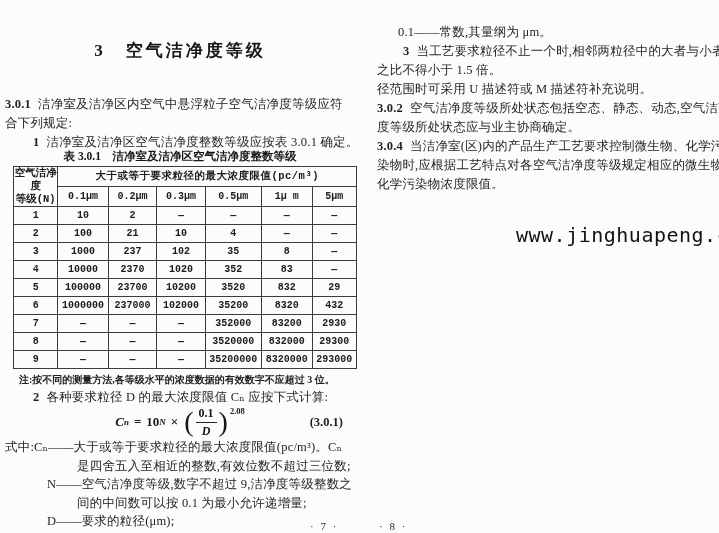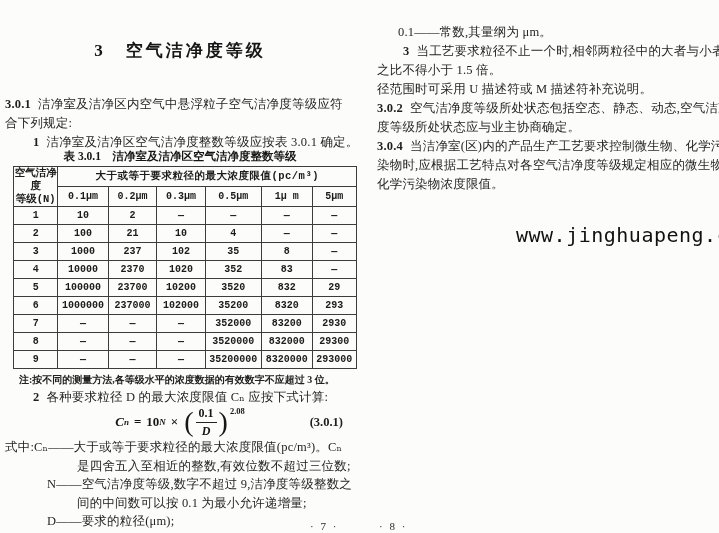"293" td { text: 293 -> 432 }
